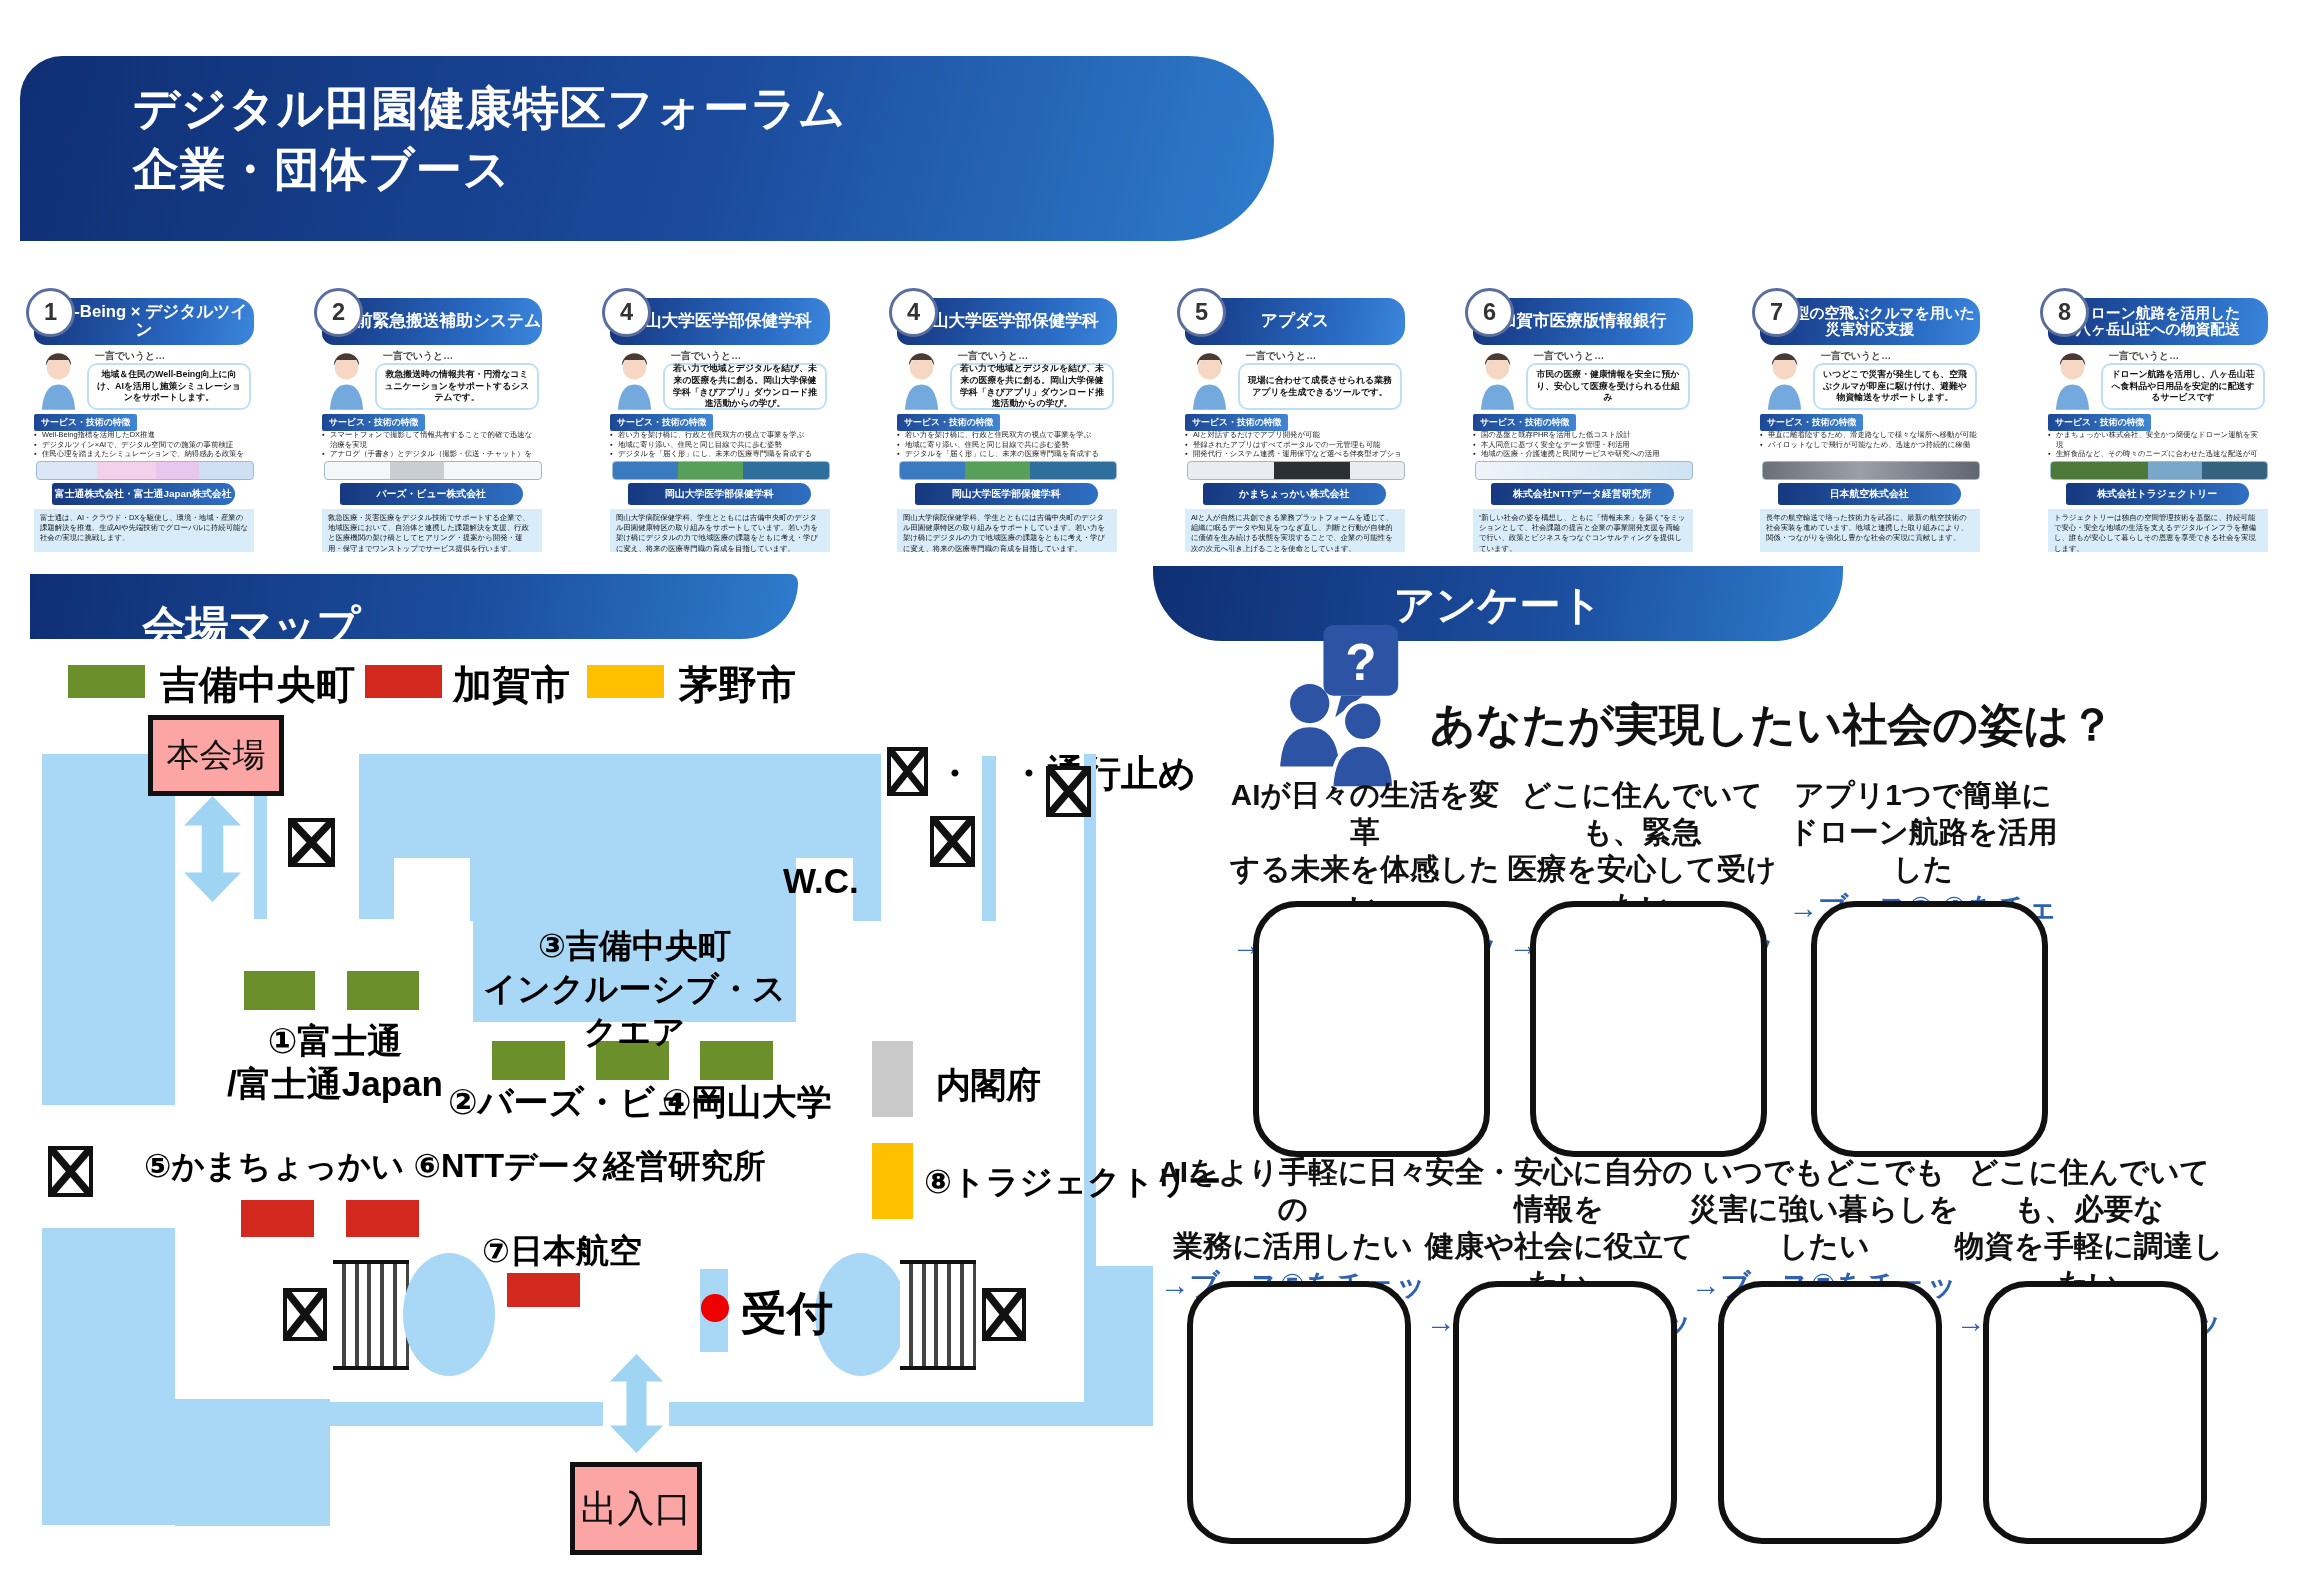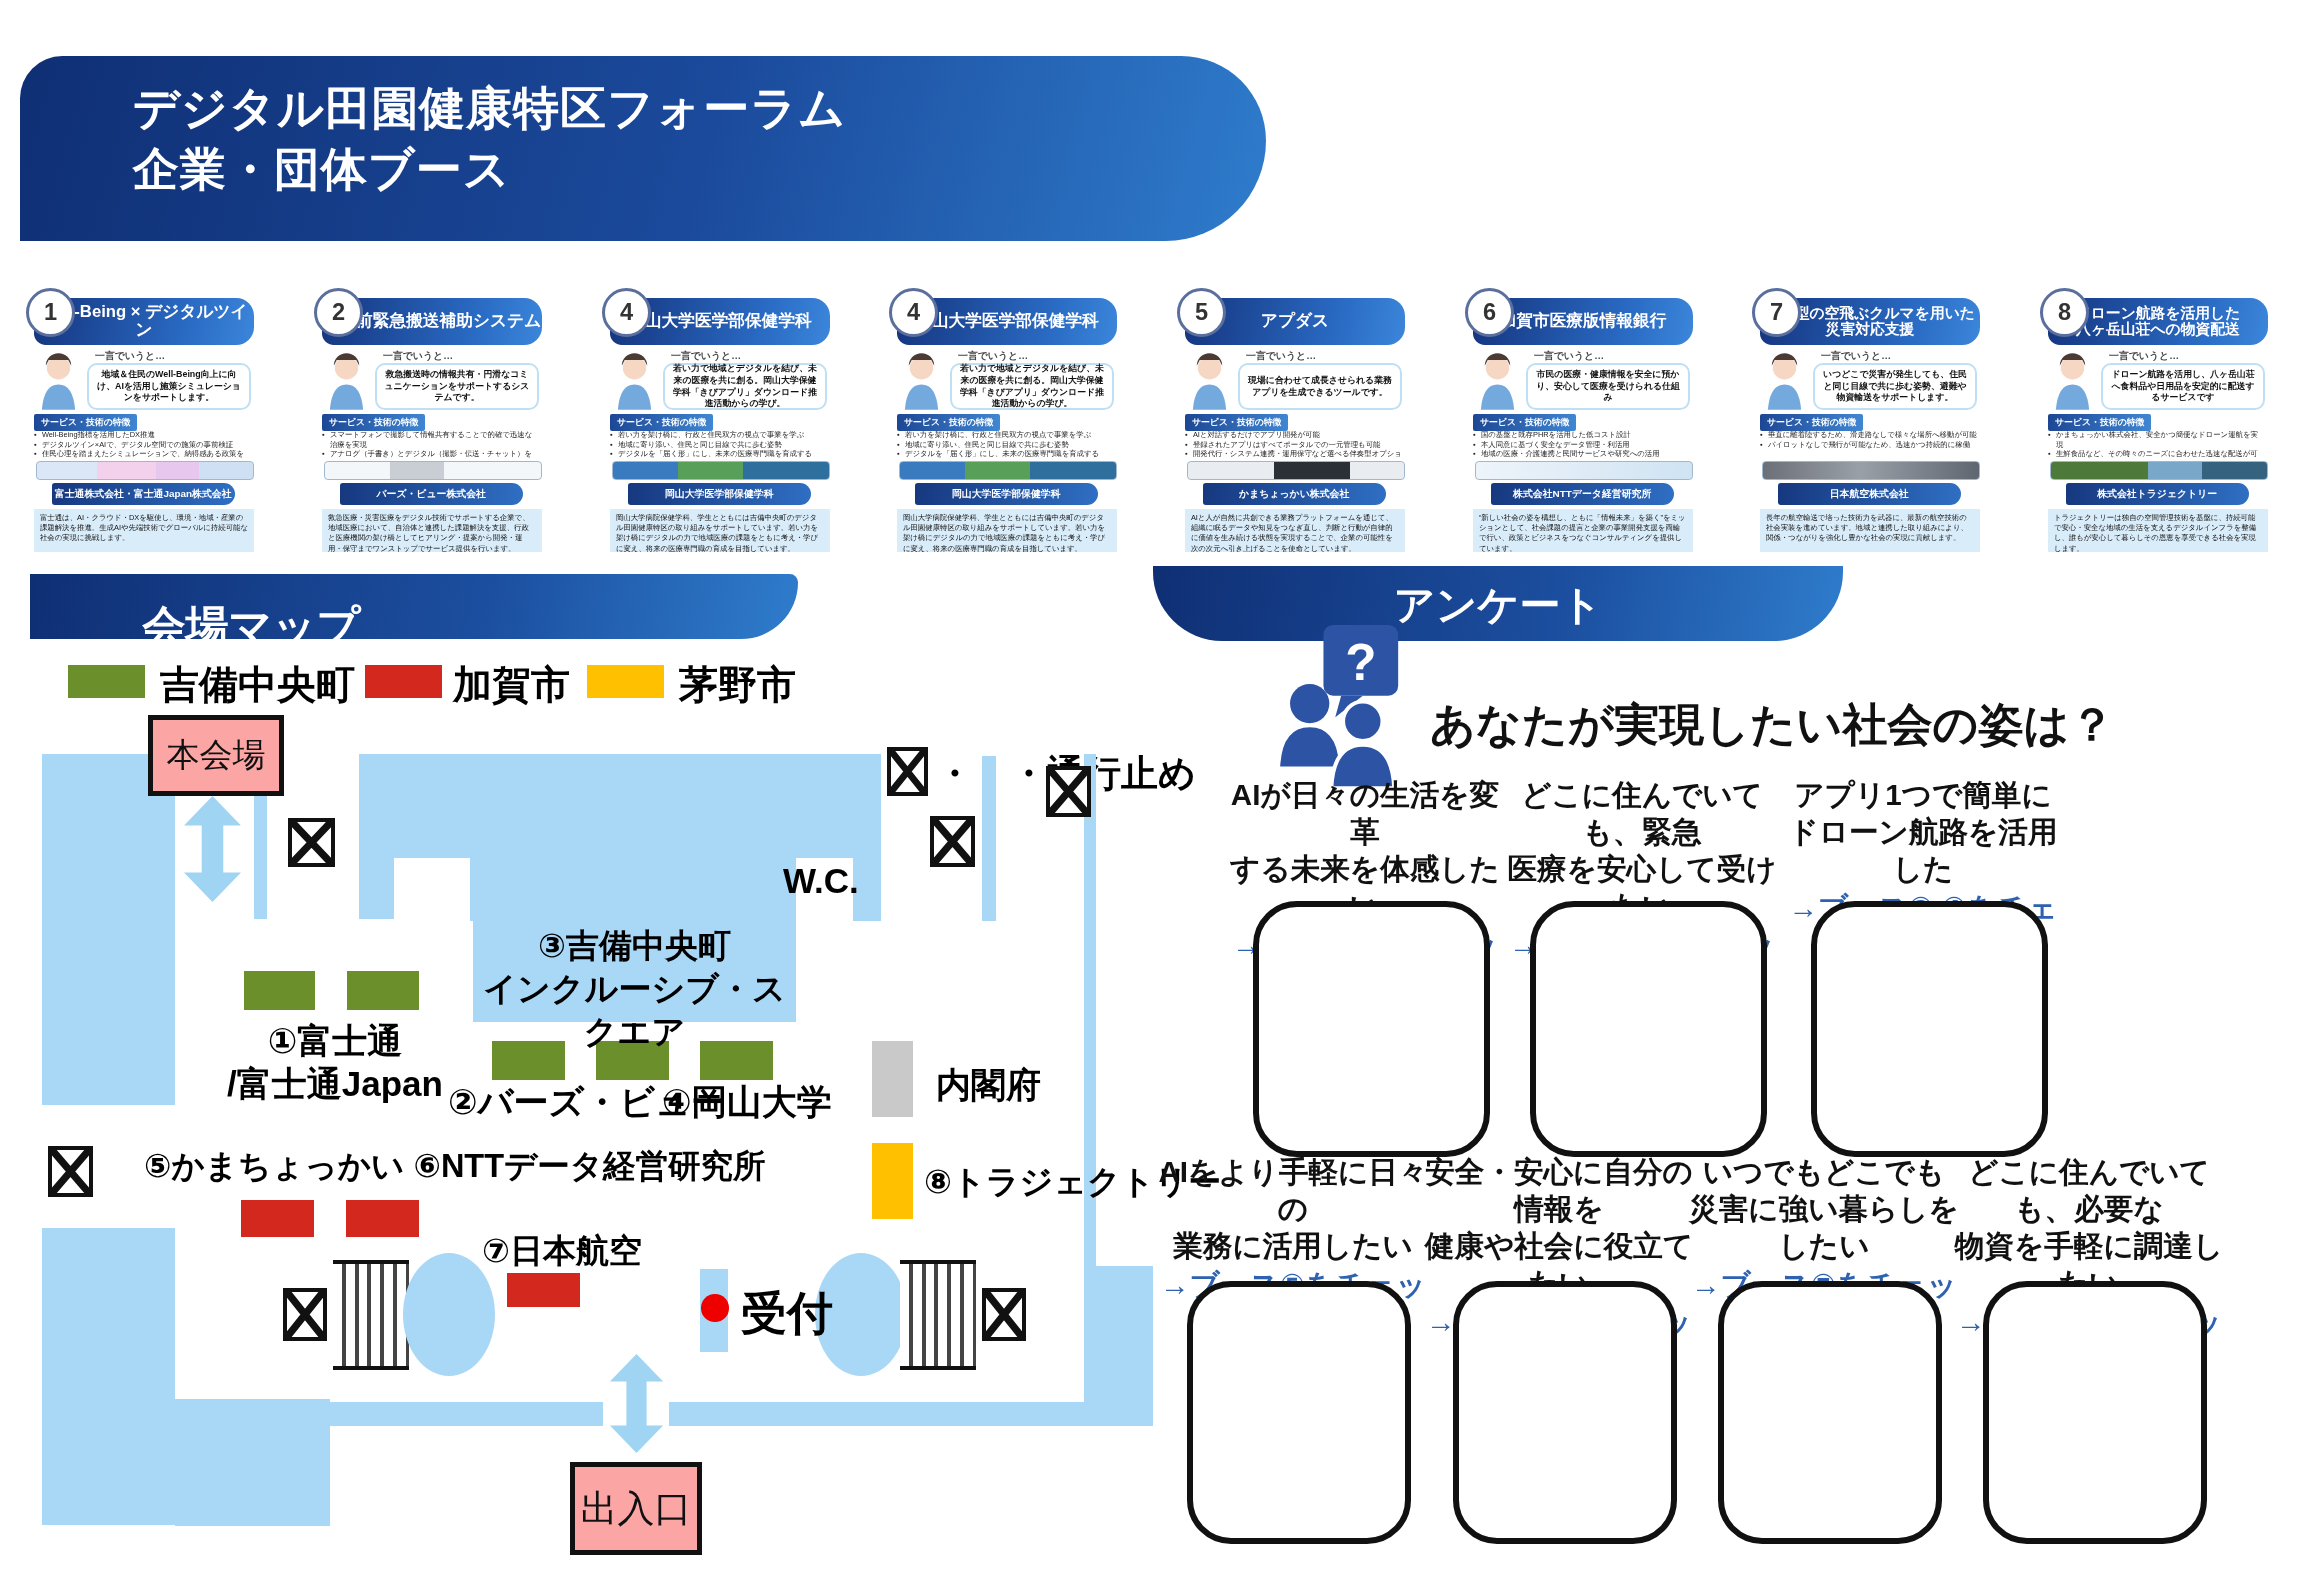"デジタル田園健康特区フォーラム" .main-header { padding-left: none -> 8px }
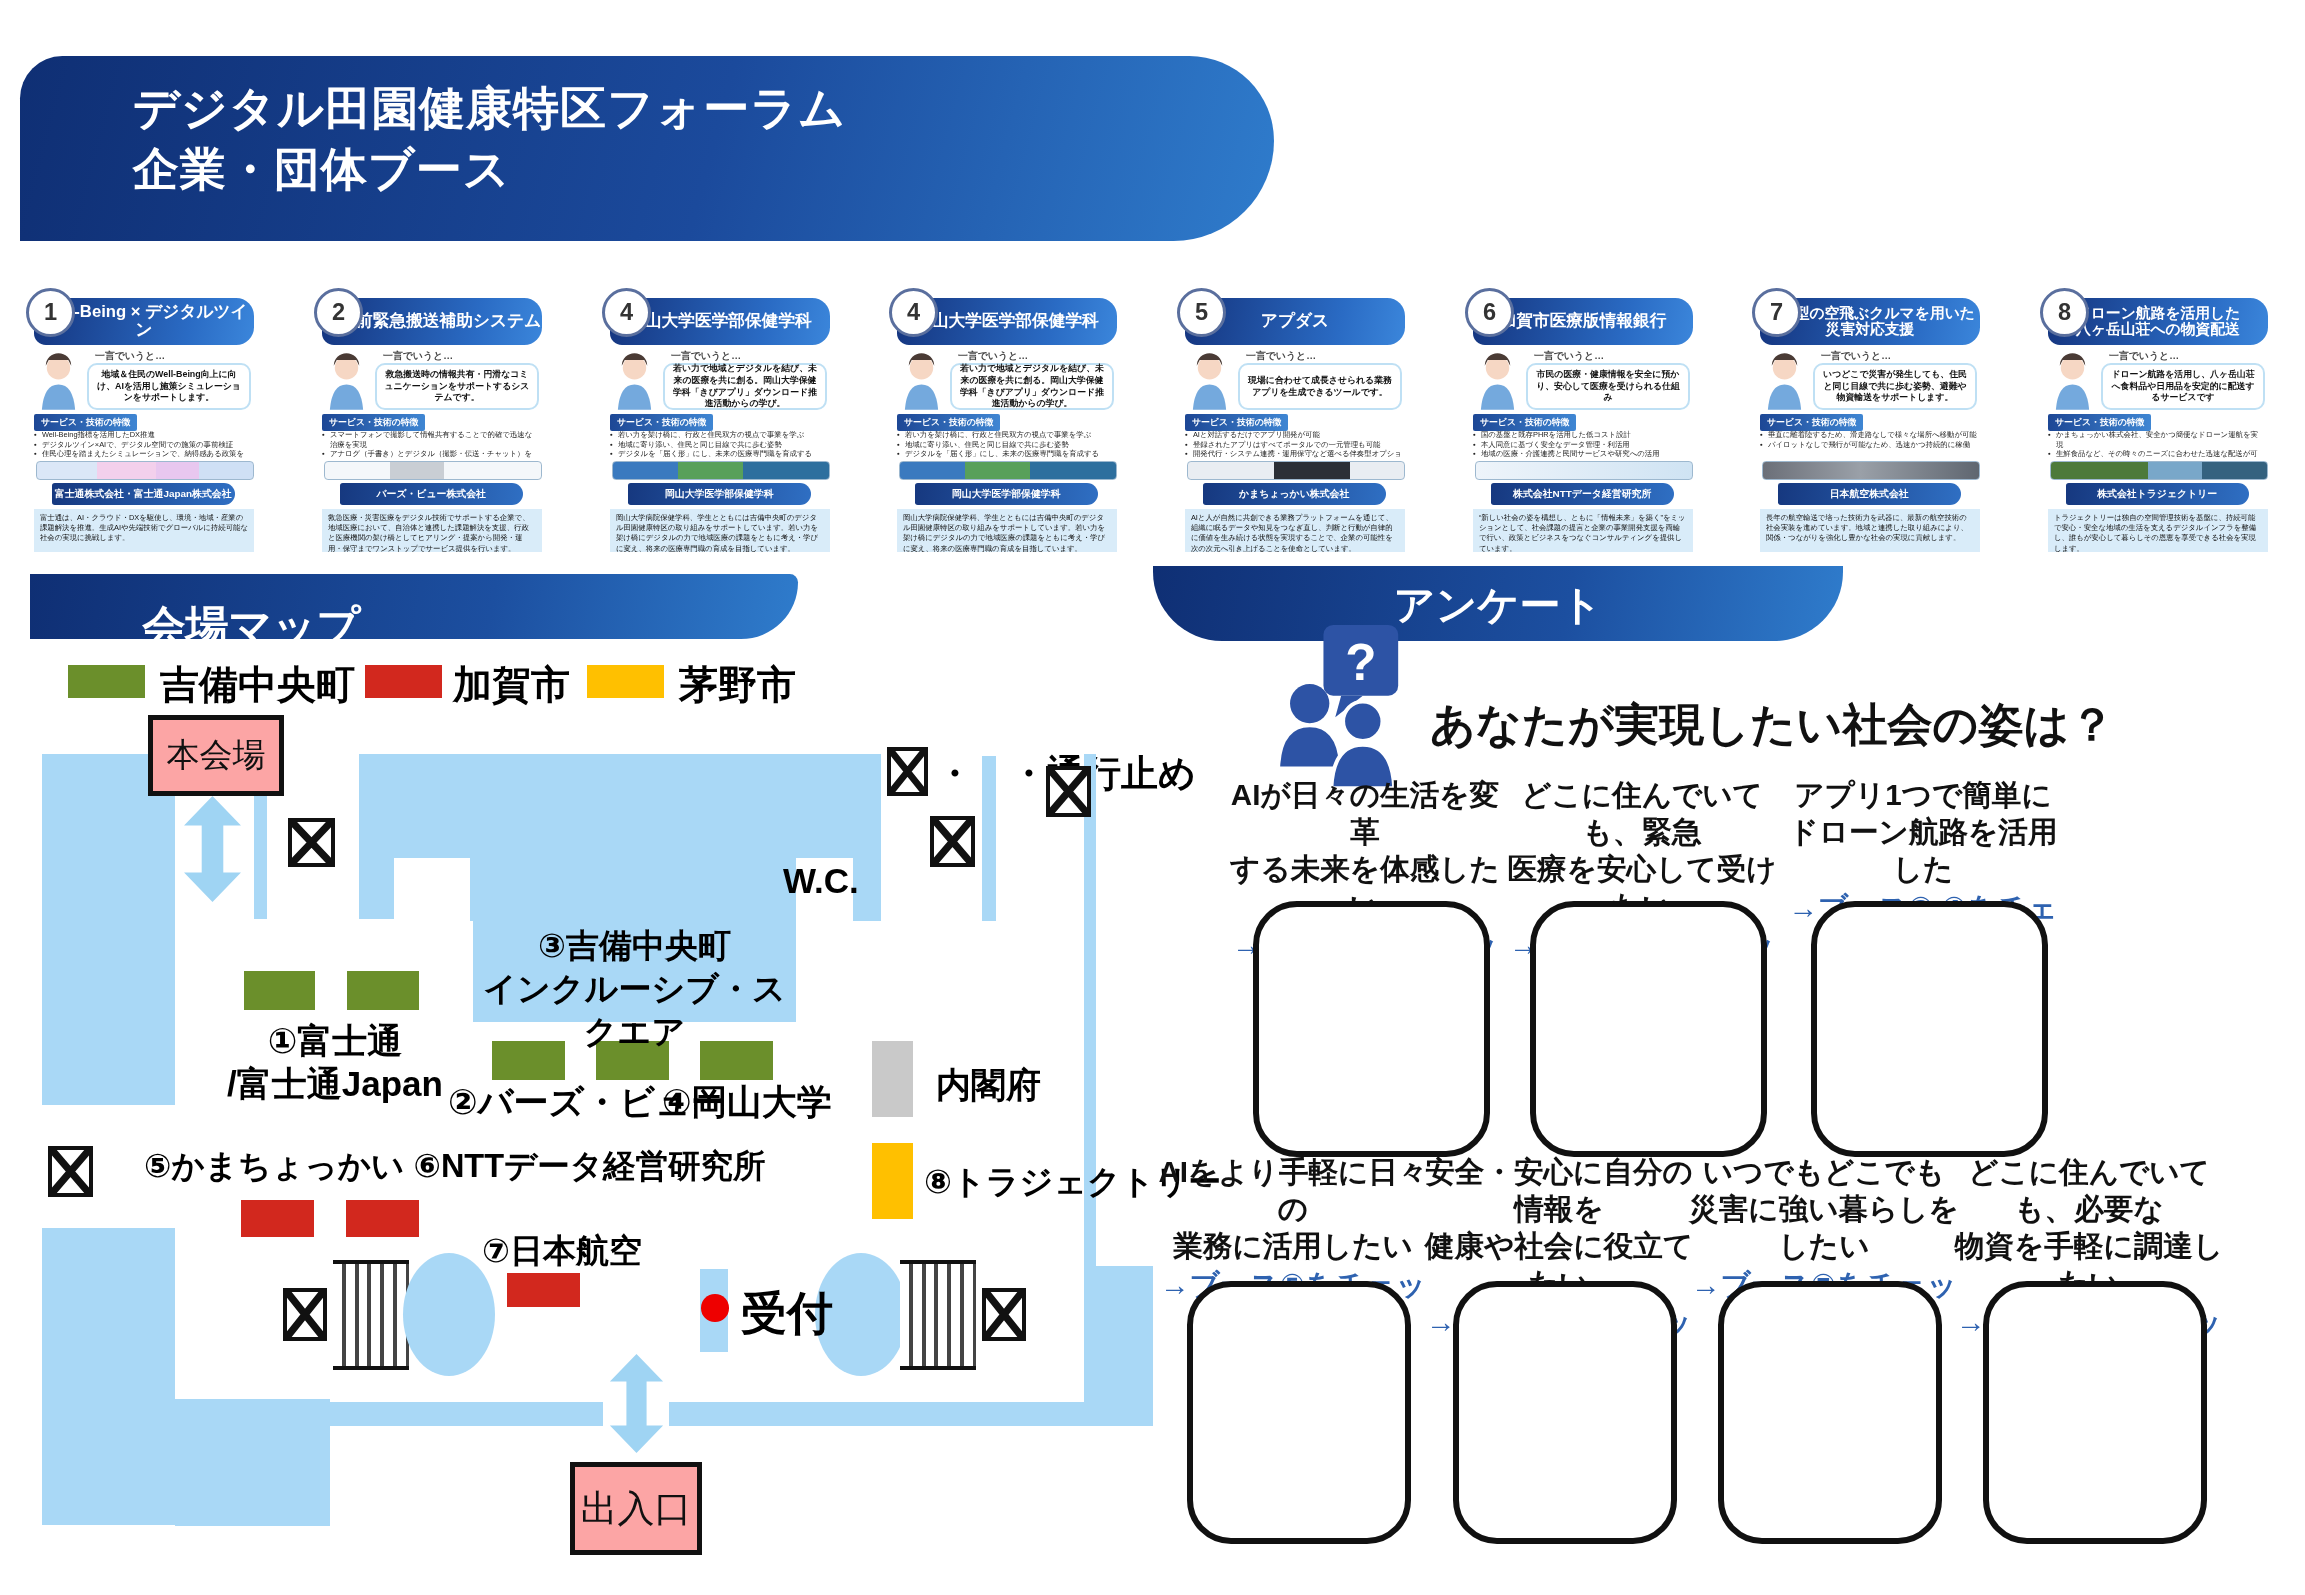"いつどこで災害が発生しても、住民と同じ目線で共に歩む姿勢、避難や物資輸送をサポー" div.bubble { text: 住民と同じ目線で共に歩む姿勢 -> 空飛ぶクルマが即座に駆け付け }
